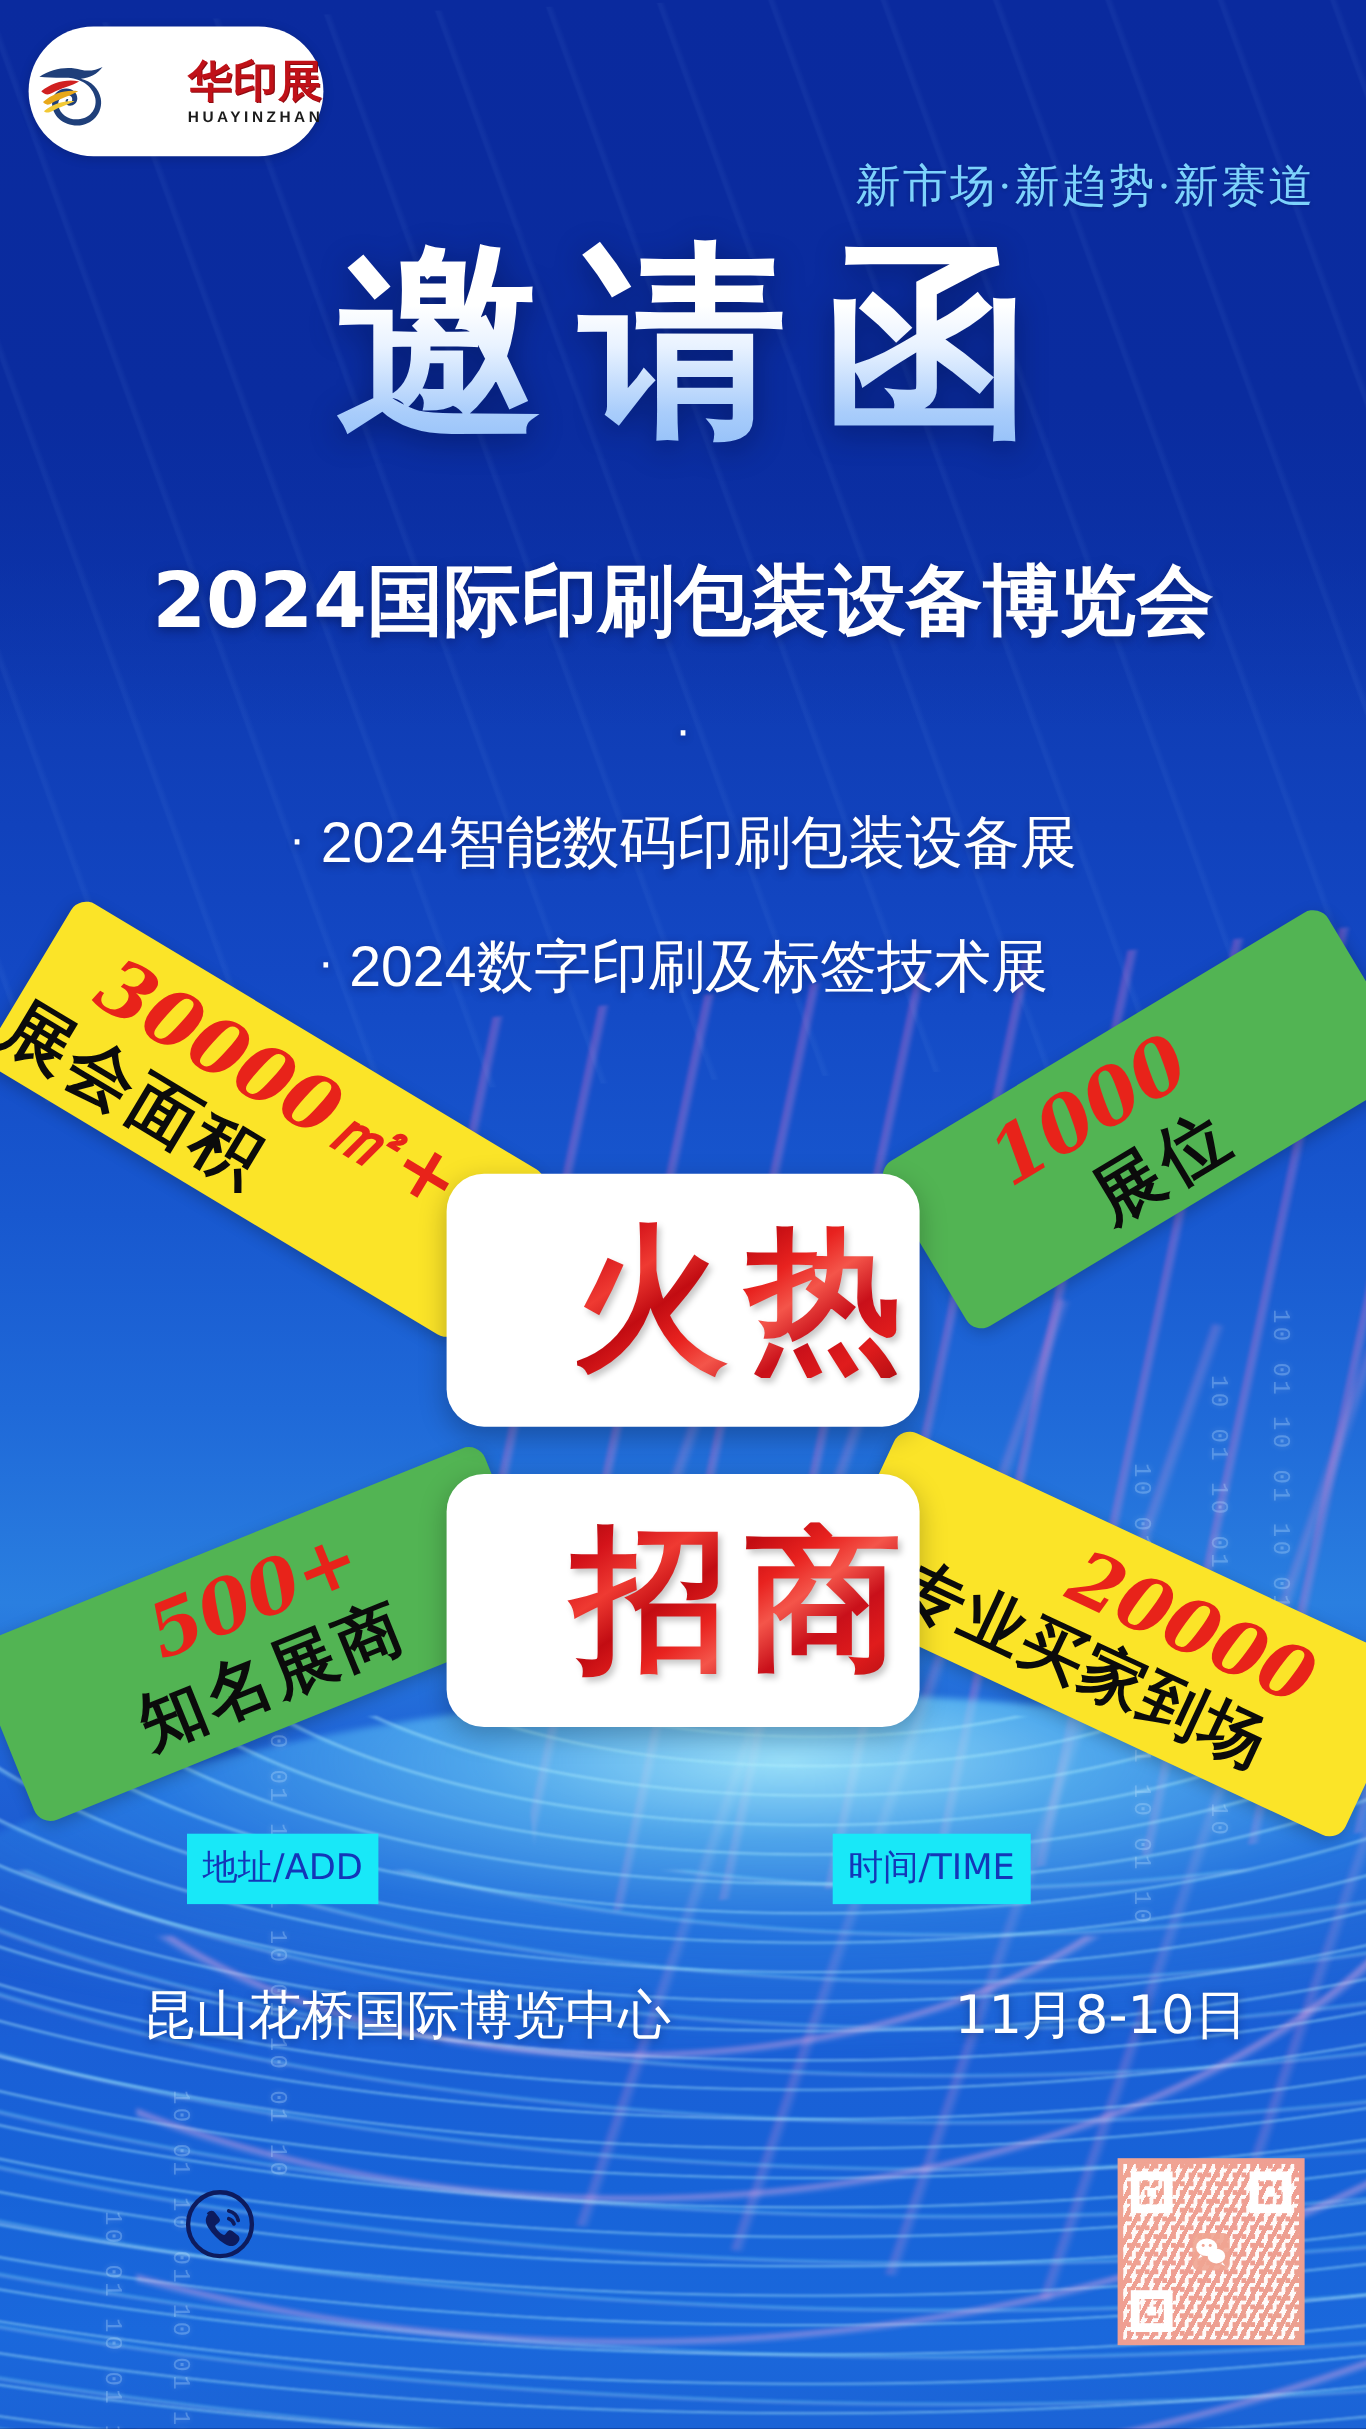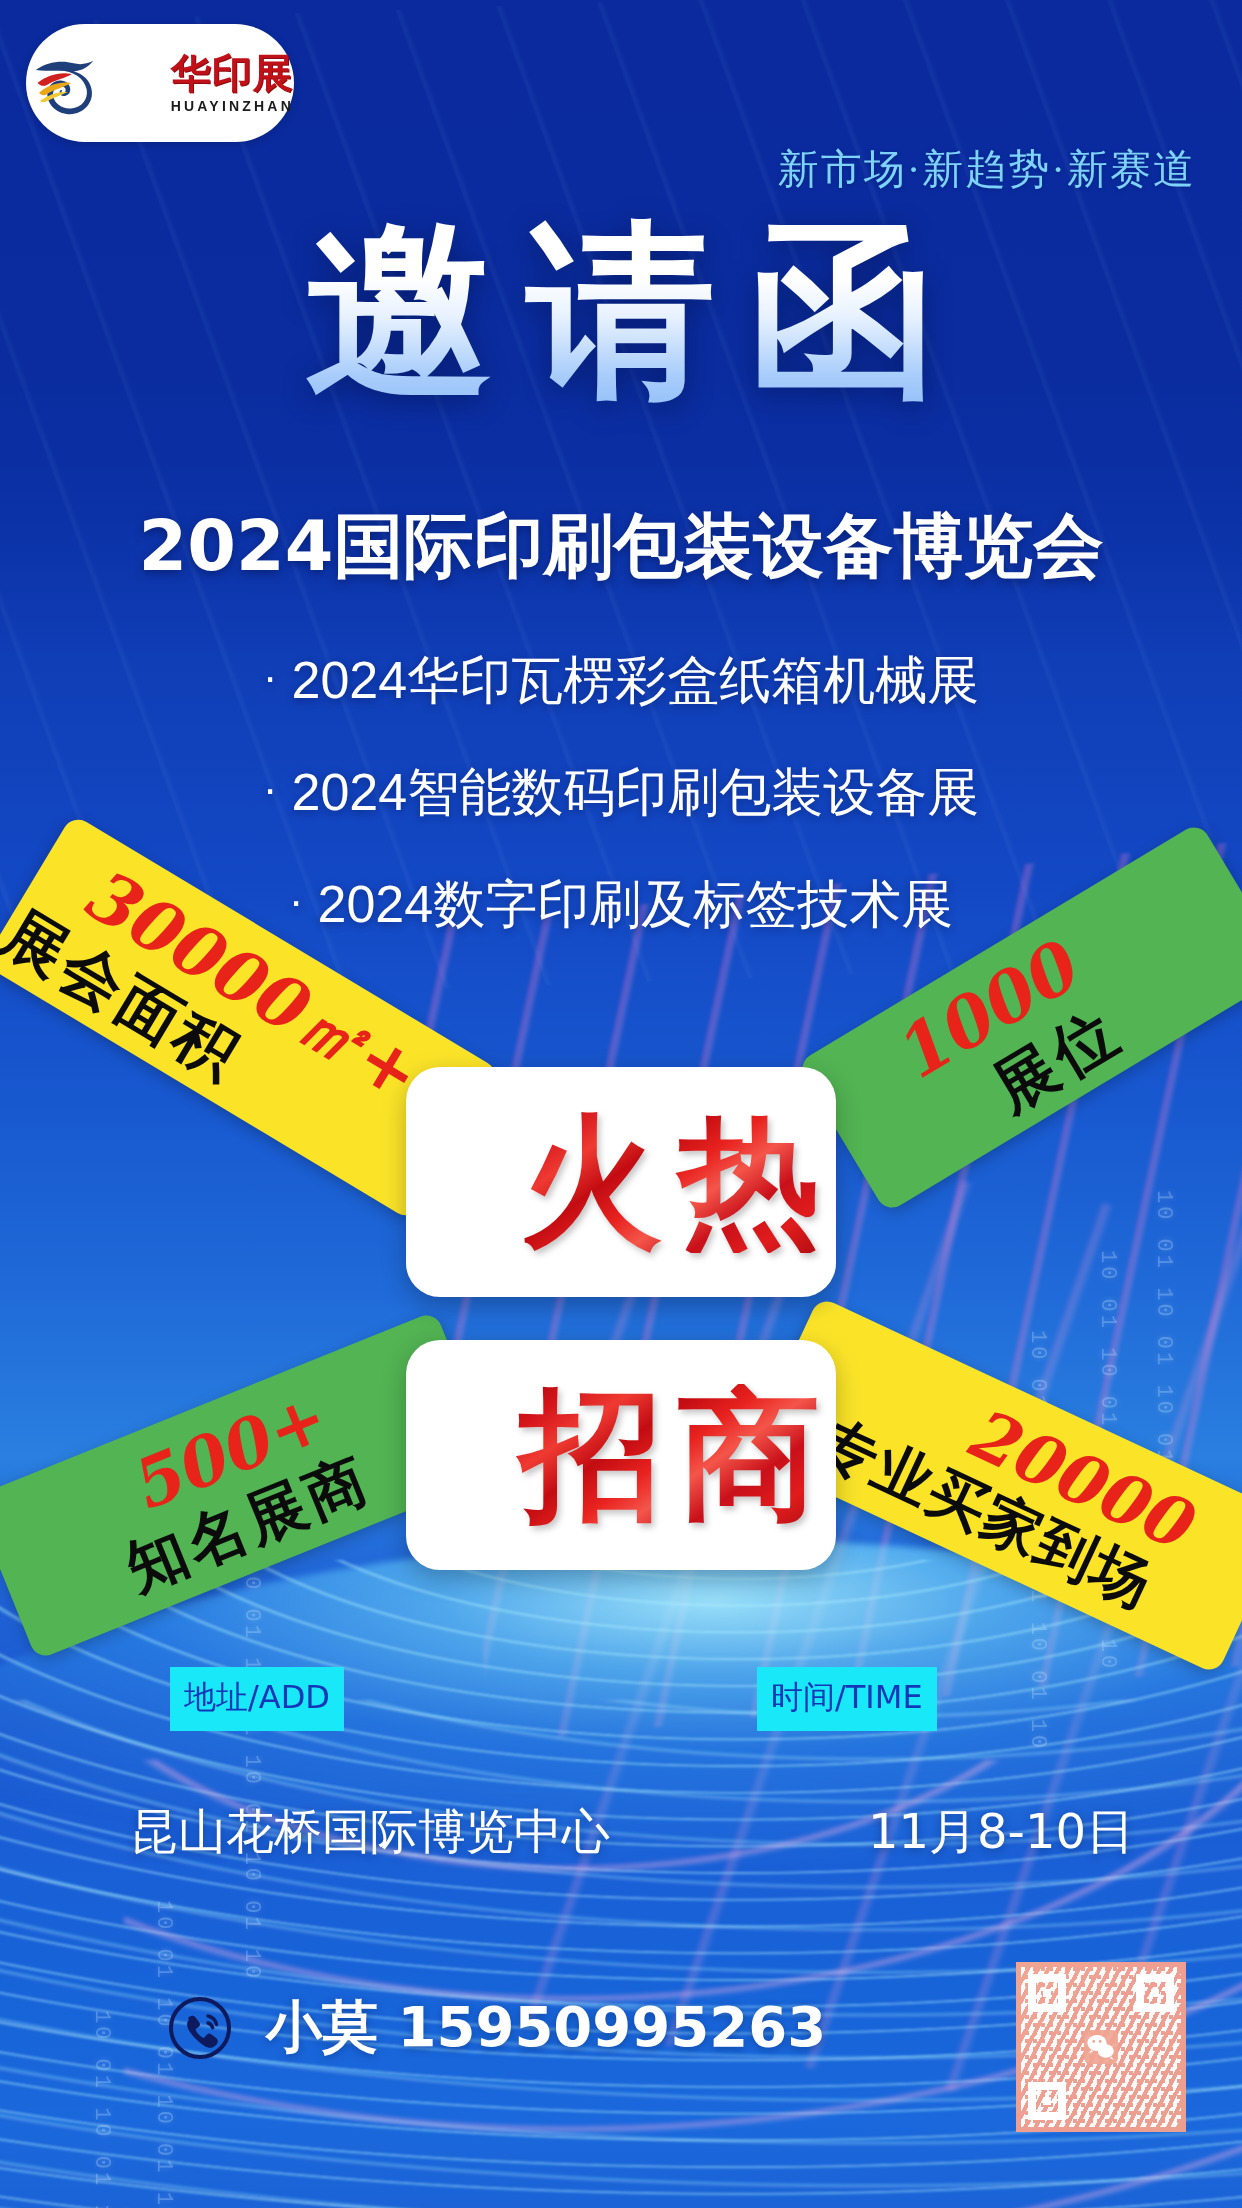"2024华印瓦楞彩盒纸箱机械展" span { html: <span>2024华印瓦楞彩盒纸箱机械展</span> -> none }
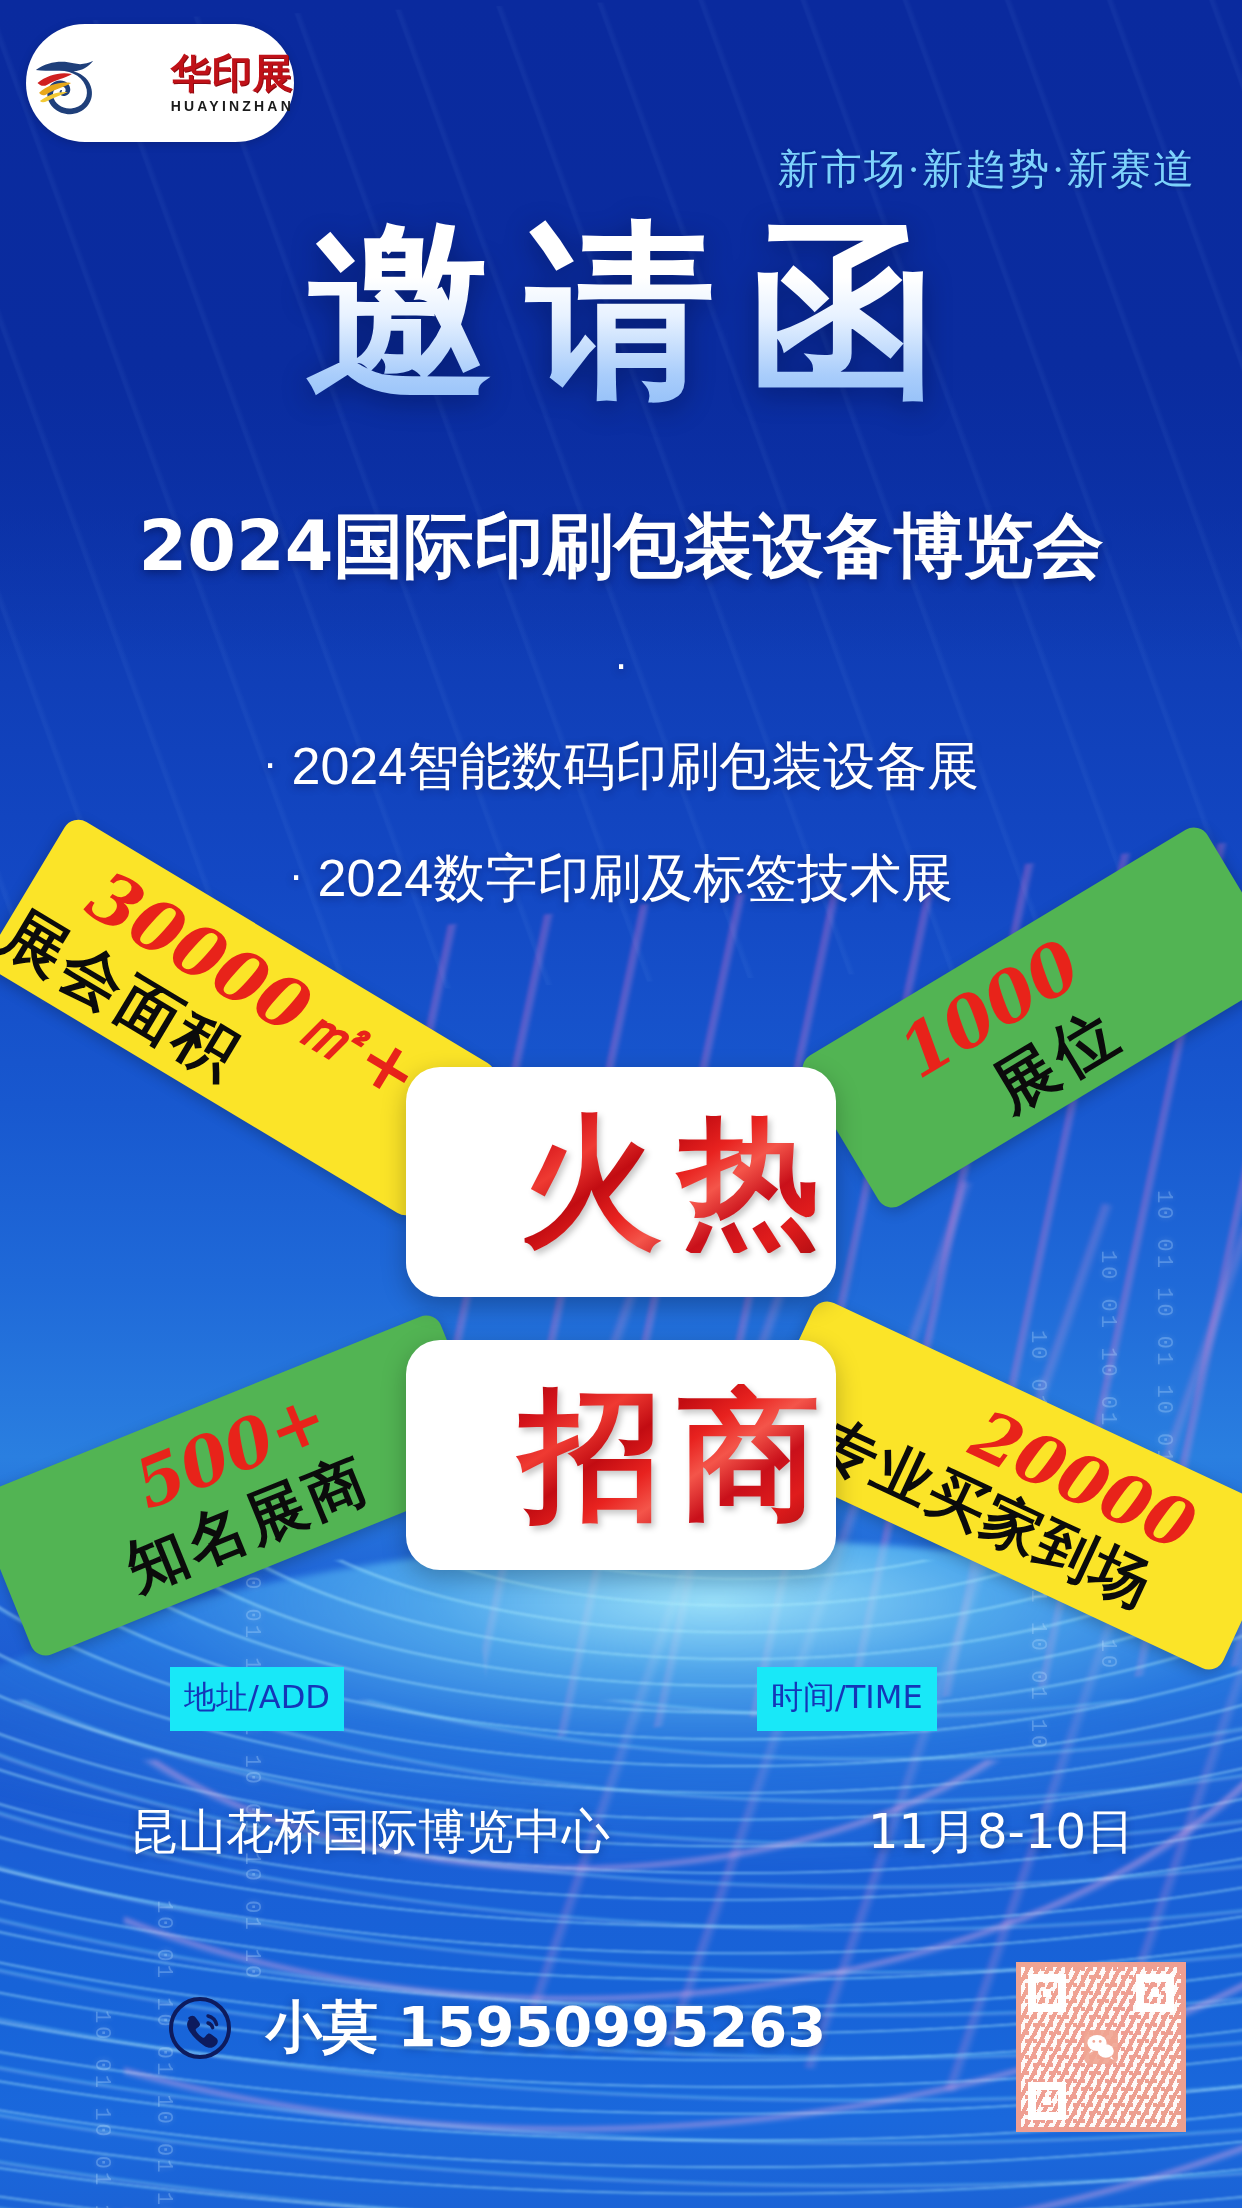"小莫 15950995263" span.contact-text { html: <span>小莫 15950995263</span> -> none }
